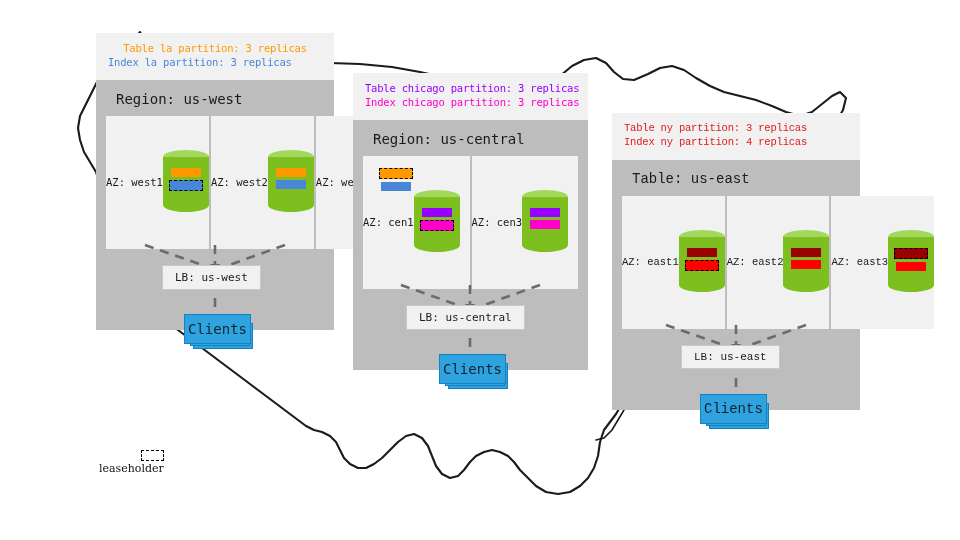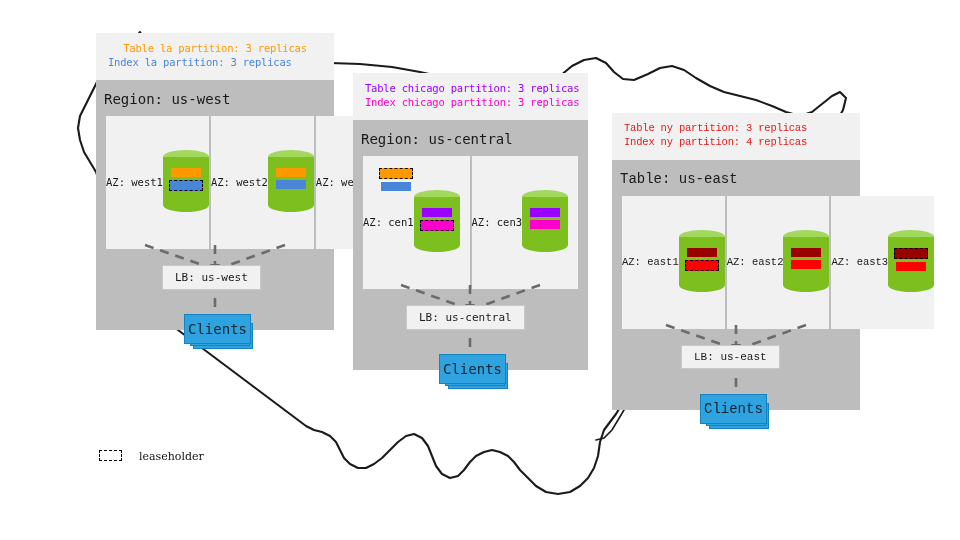"Region: us-west" .region .rtitle { padding: 11px 0 9px 8px -> 11px 0 9px 20px }
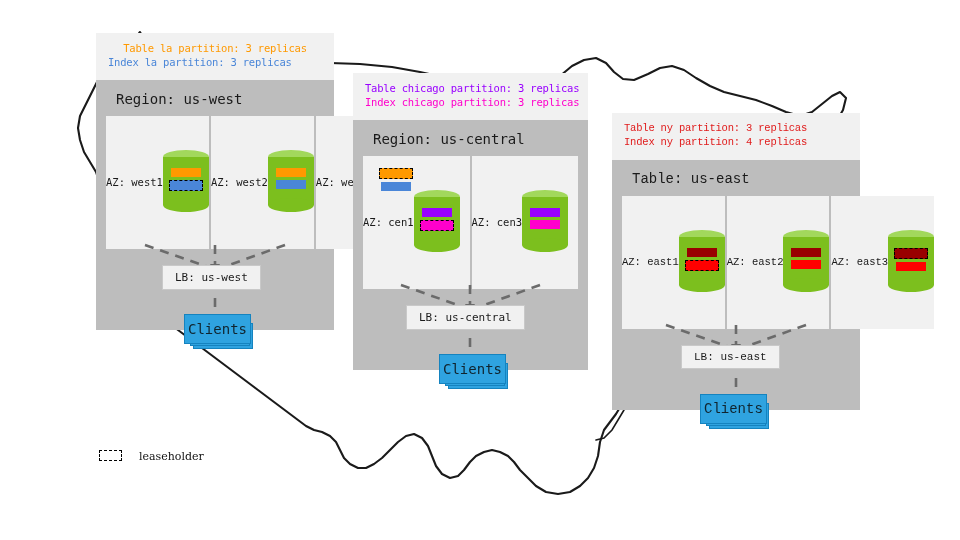"leaseholder" .legend { align-items: flex-start -> flex-end; flex-direction: none -> column; gap: 17px -> 1px }
